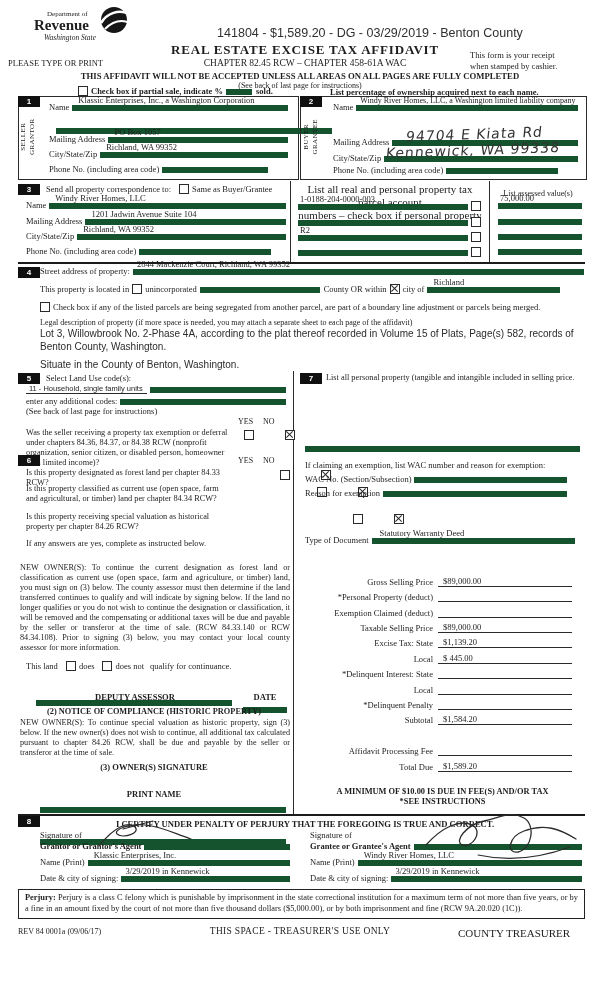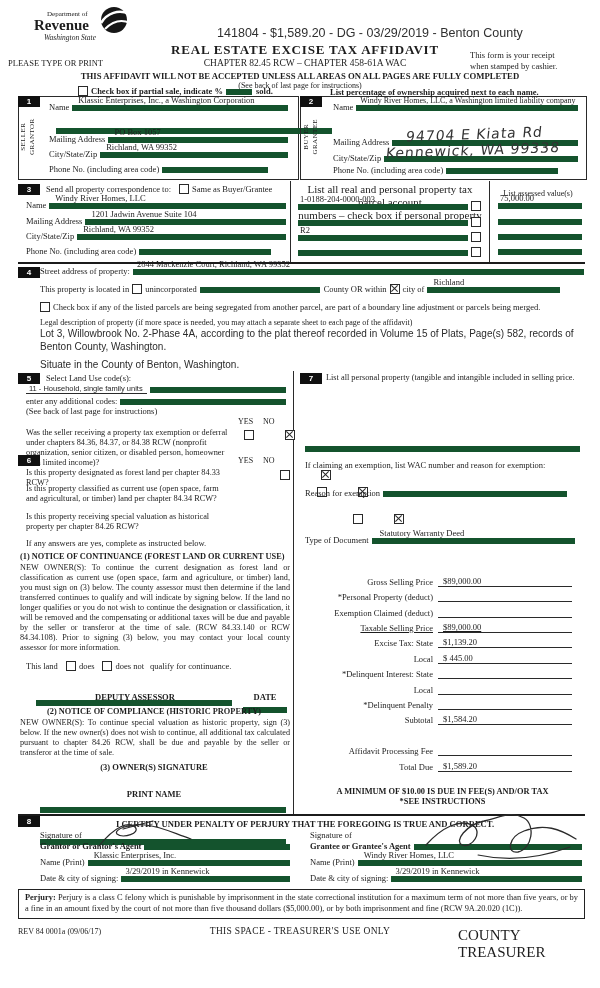"WAC No. (Section/Subsection)" div.a { html: none -> <div> <span>WAC No. (Section/Subsection)</span> <span></span> </div> }
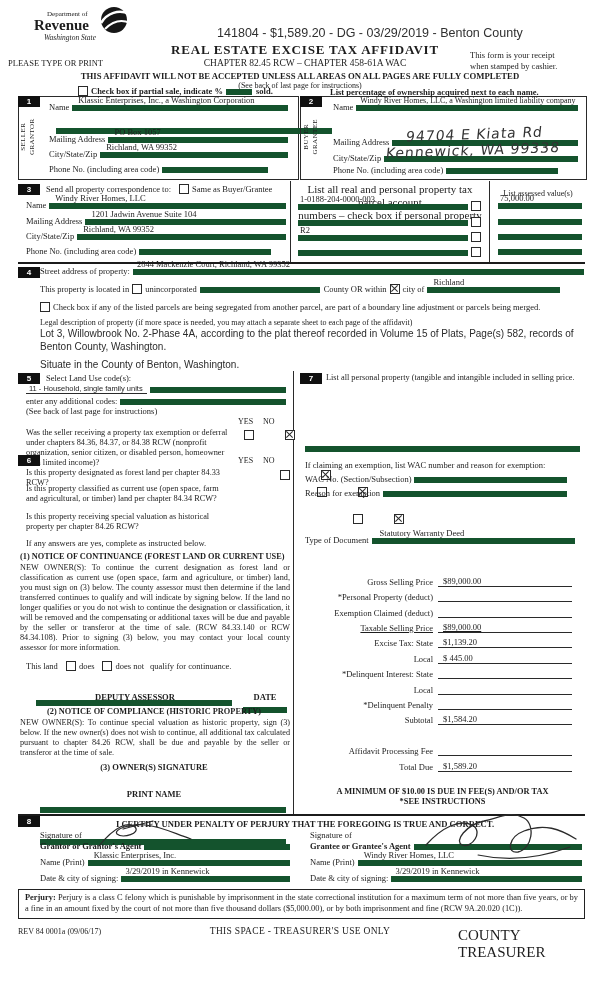"(1) NOTICE OF CONTINUANCE (FOREST" div.a { html: <div>(1) NOTICE OF CONTINUANCE (FOREST LAND OR CURRENT USE)</div> -> none }
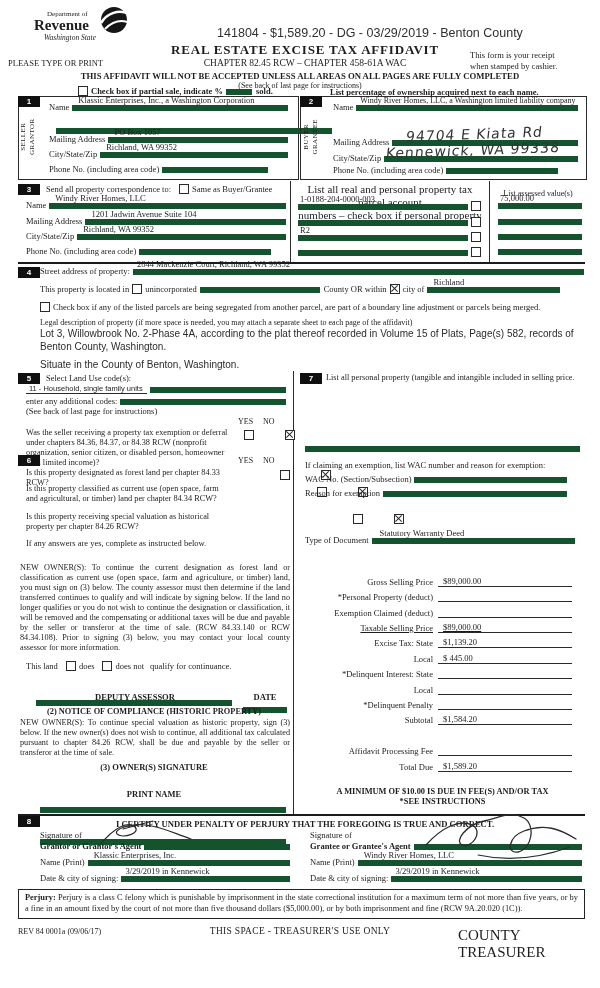"Taxable Selling Price" div.a { text-decoration: underline -> none }
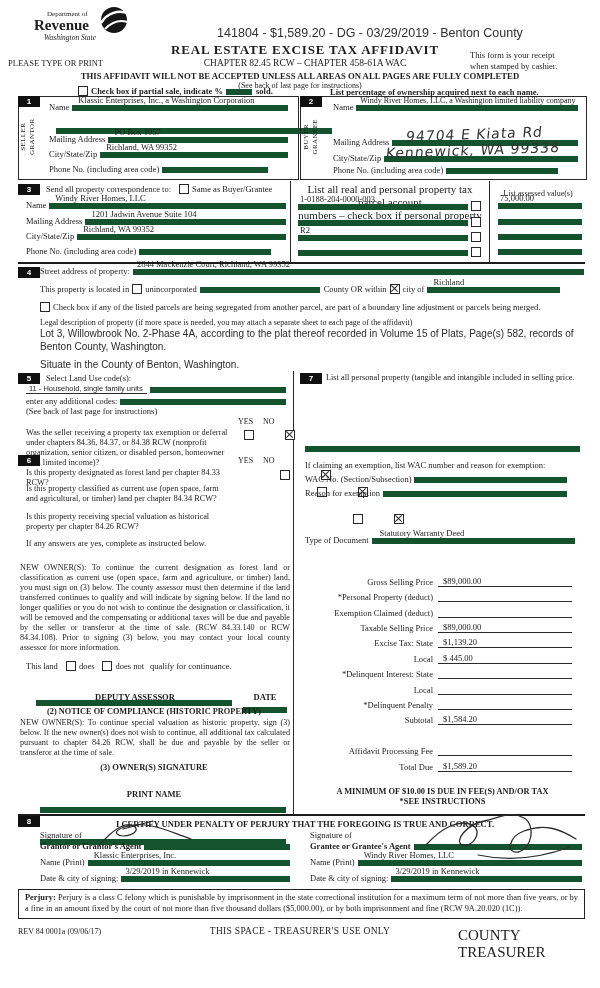"COUNTY TREASURER" div.a { font-size: 15px -> 11px }
